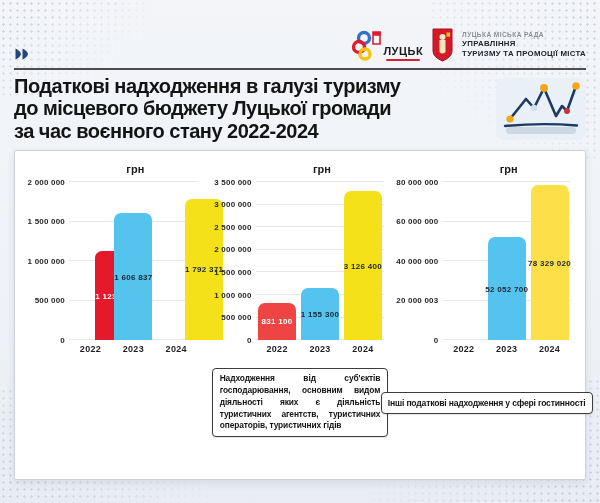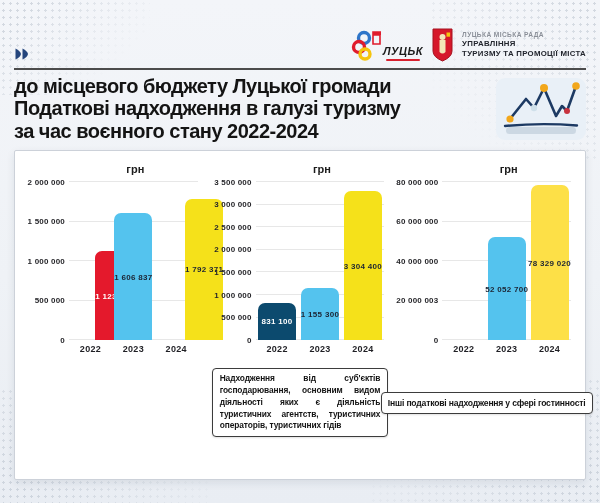"ЛУЦЬК" .lutsk-logo { font-style: italic -> none }
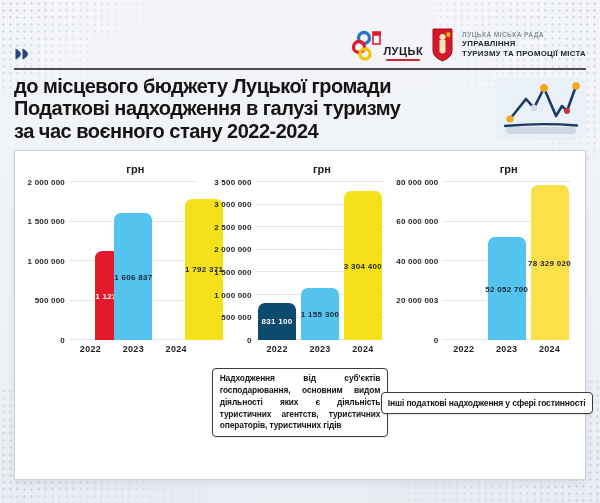"до місцевого бюджету Луцької громади" div { order: before "Податкові надходження в галузі туризму" -> after "Податкові надходження в галузі туризму" }
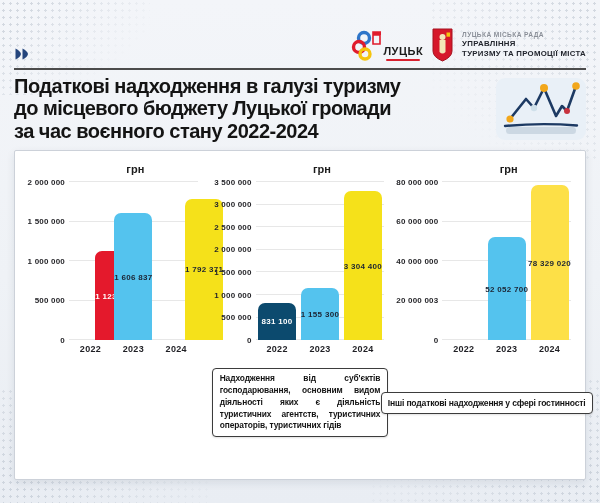"3 304 400" div.bar-label { text: 3 304 400 -> 3 126 400 }
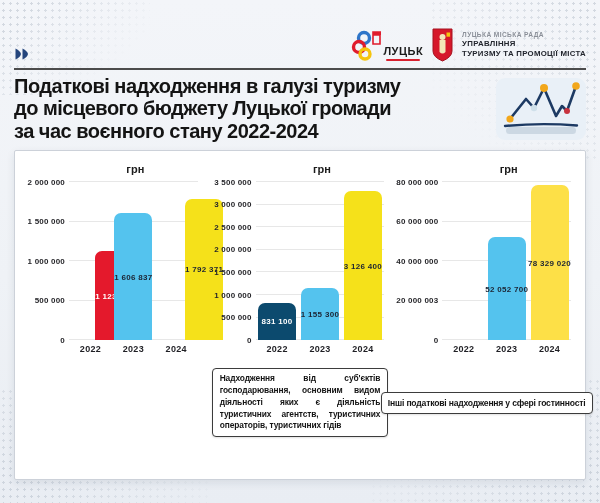"831 100" div.bar { background: #0c4a6e -> #ef4444 }
